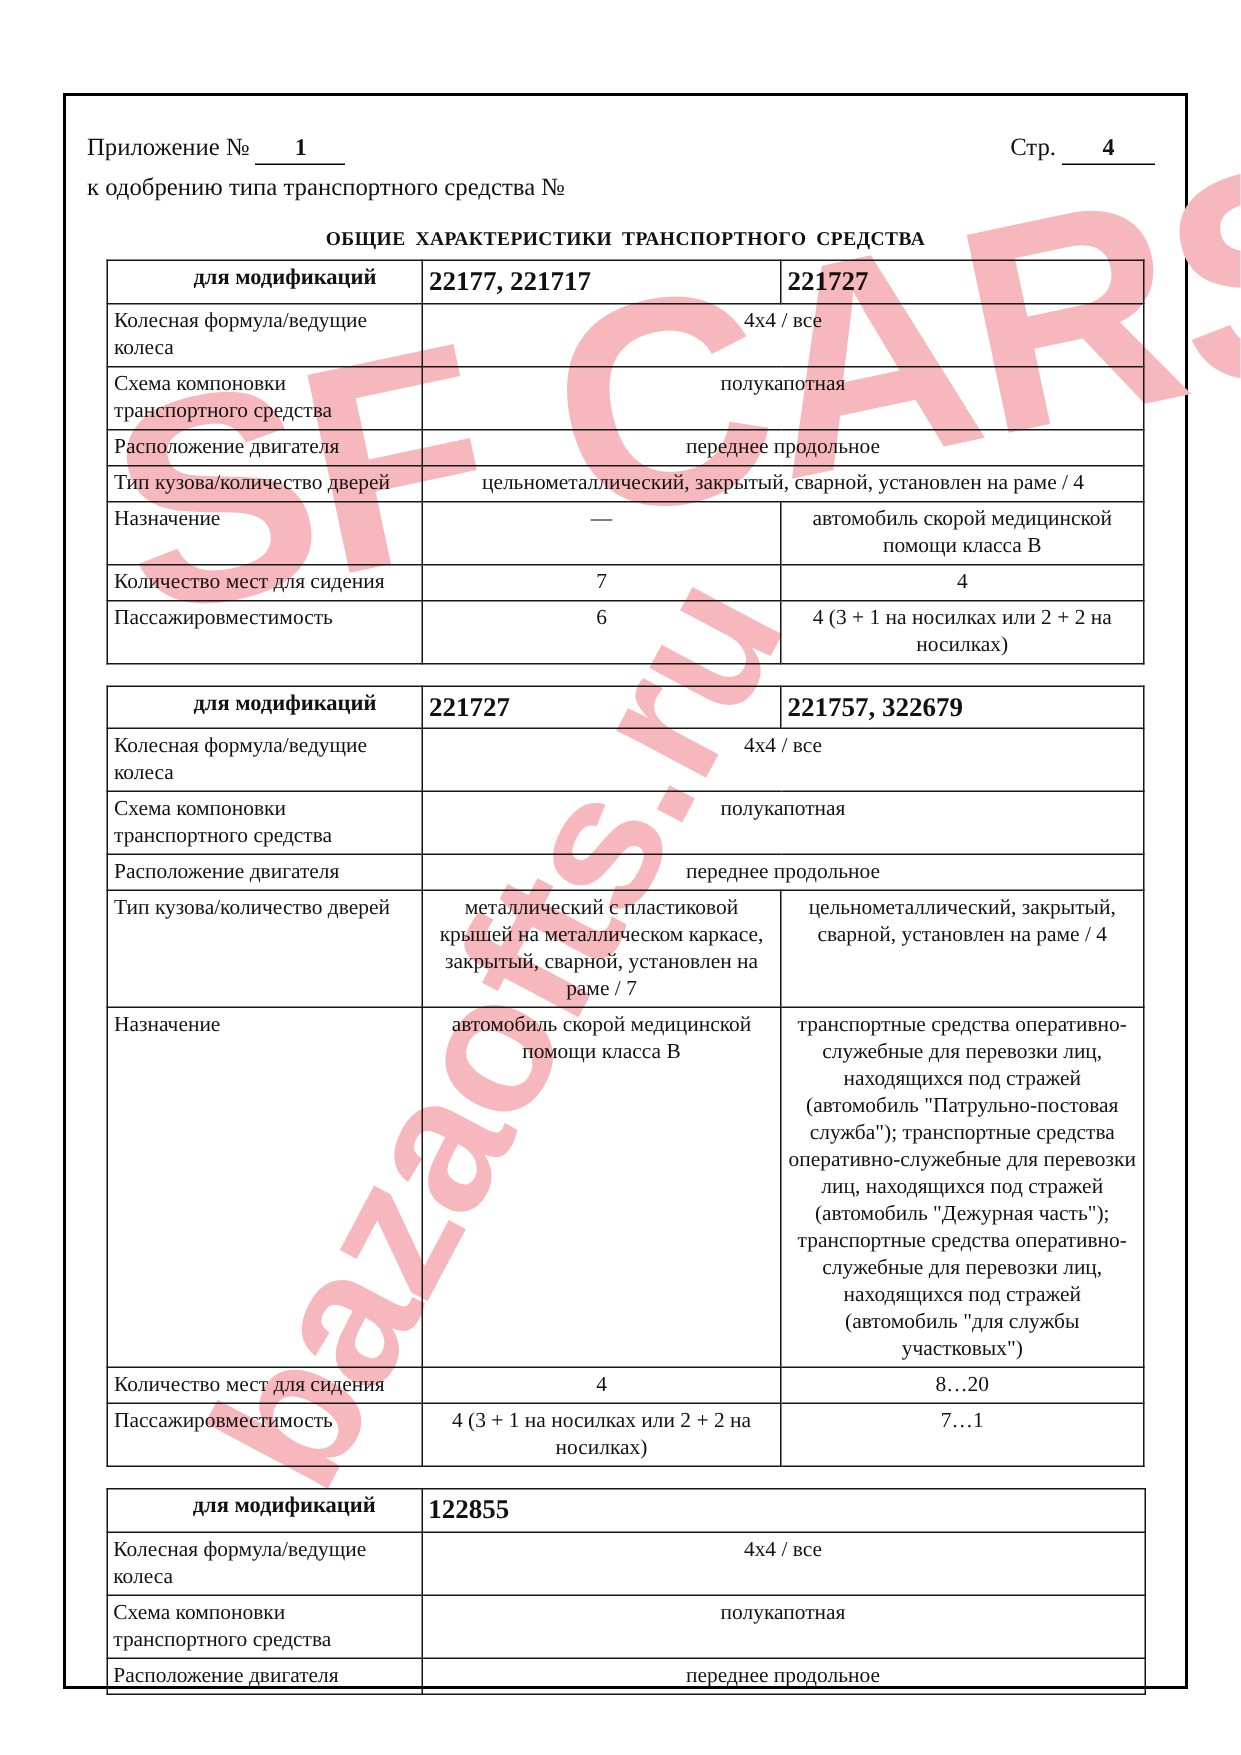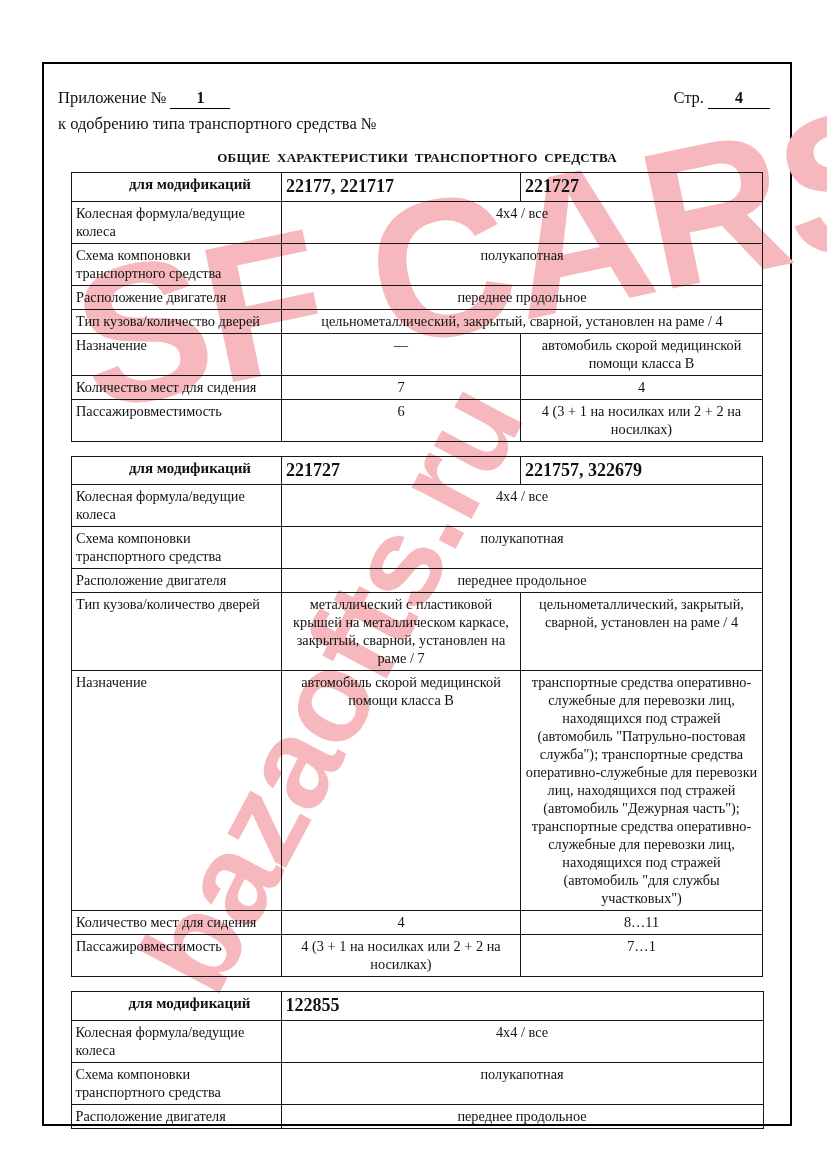"8…11" td.val { text: 11 -> 20 }
